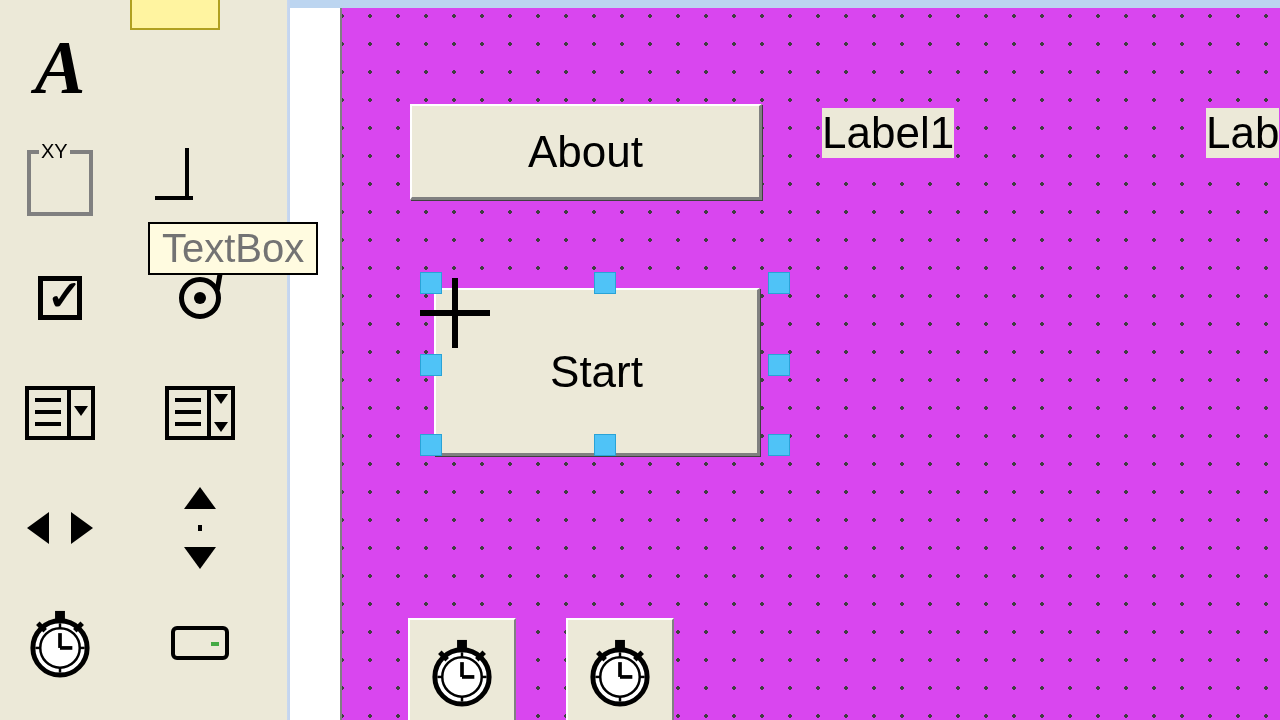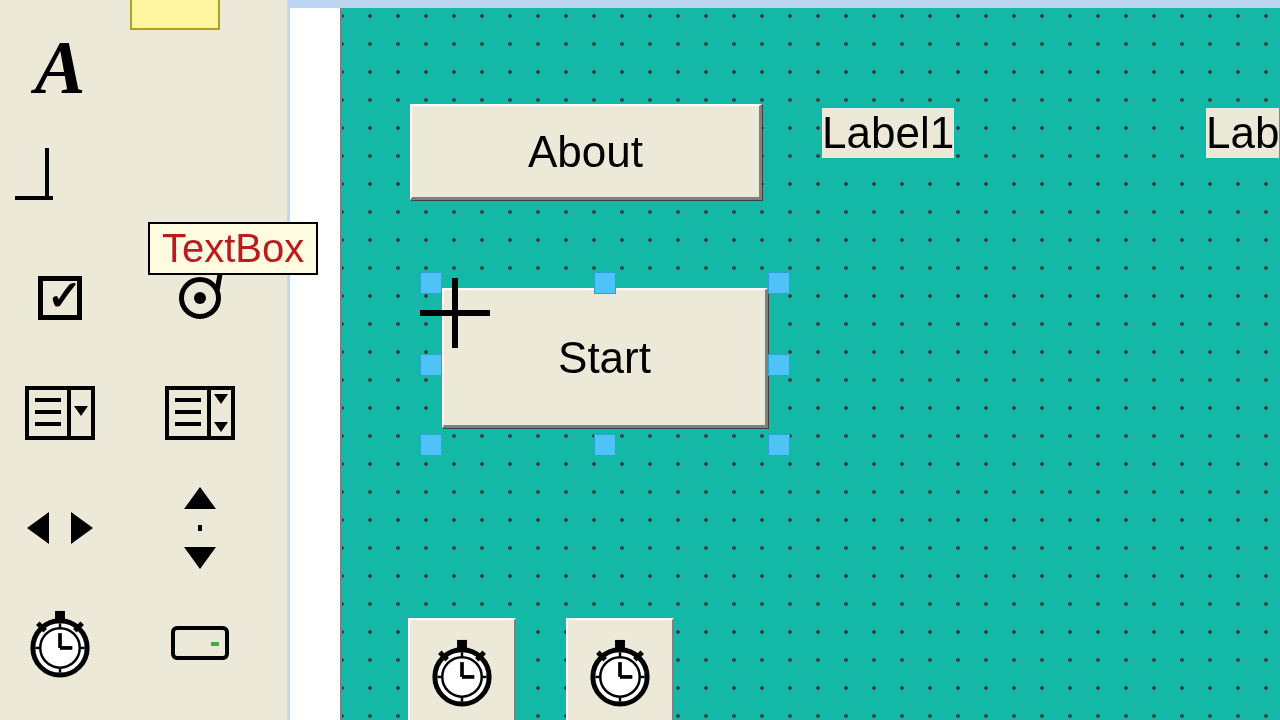"XY" div.tool-cell { html: none -> <div> <div> <span>XY</span> </div> </div> }
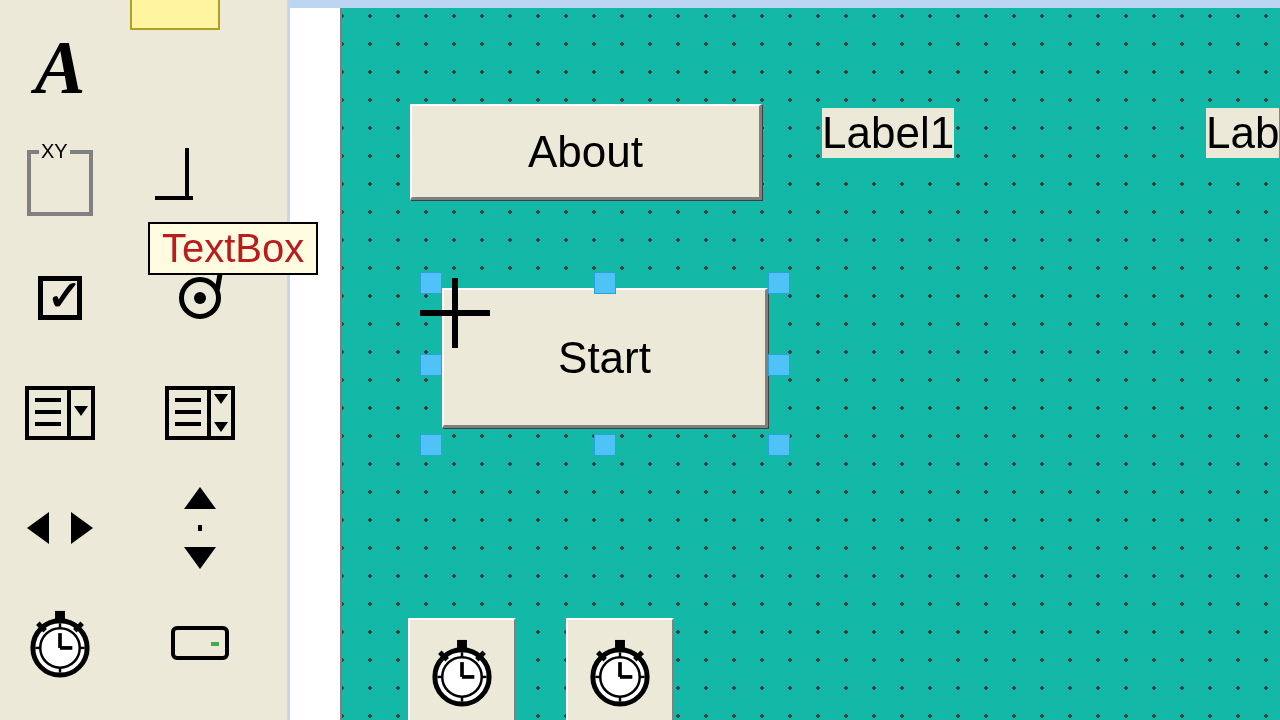"About" .designcanvas { background: #14b8a6 -> #d946ef }
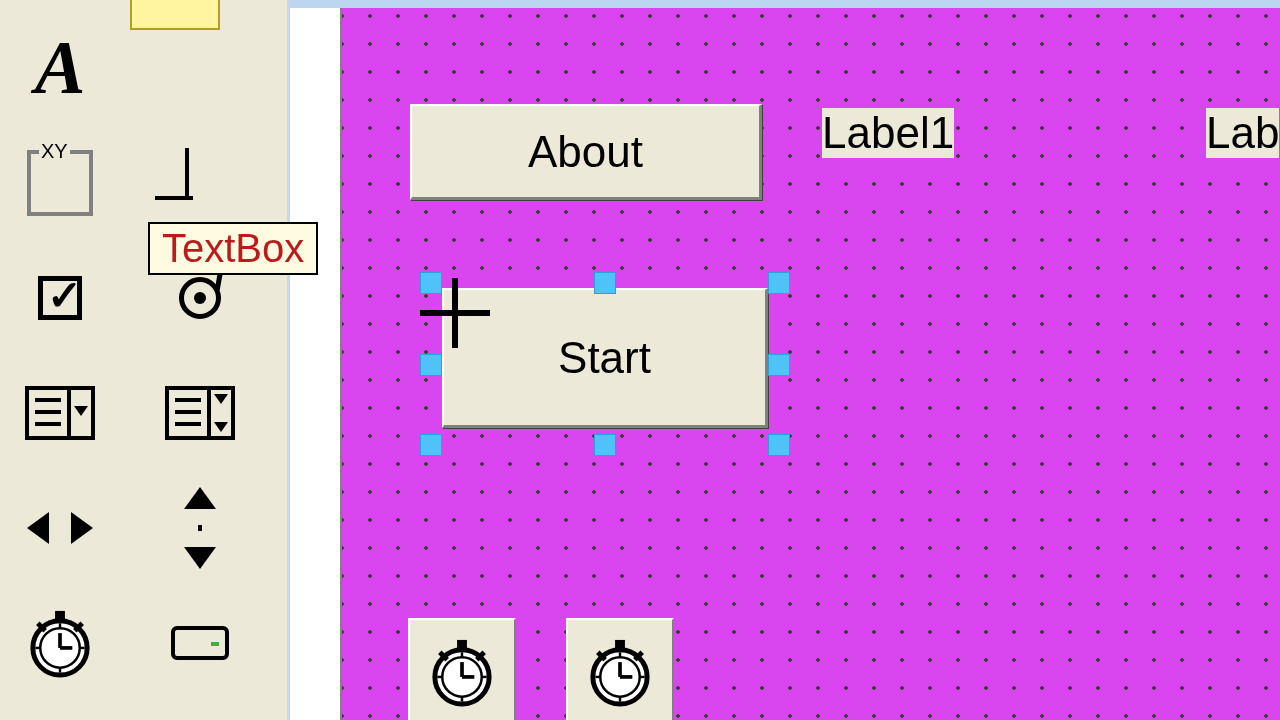"TextBox" .tooltip { color: #b91c1c -> #737373 }
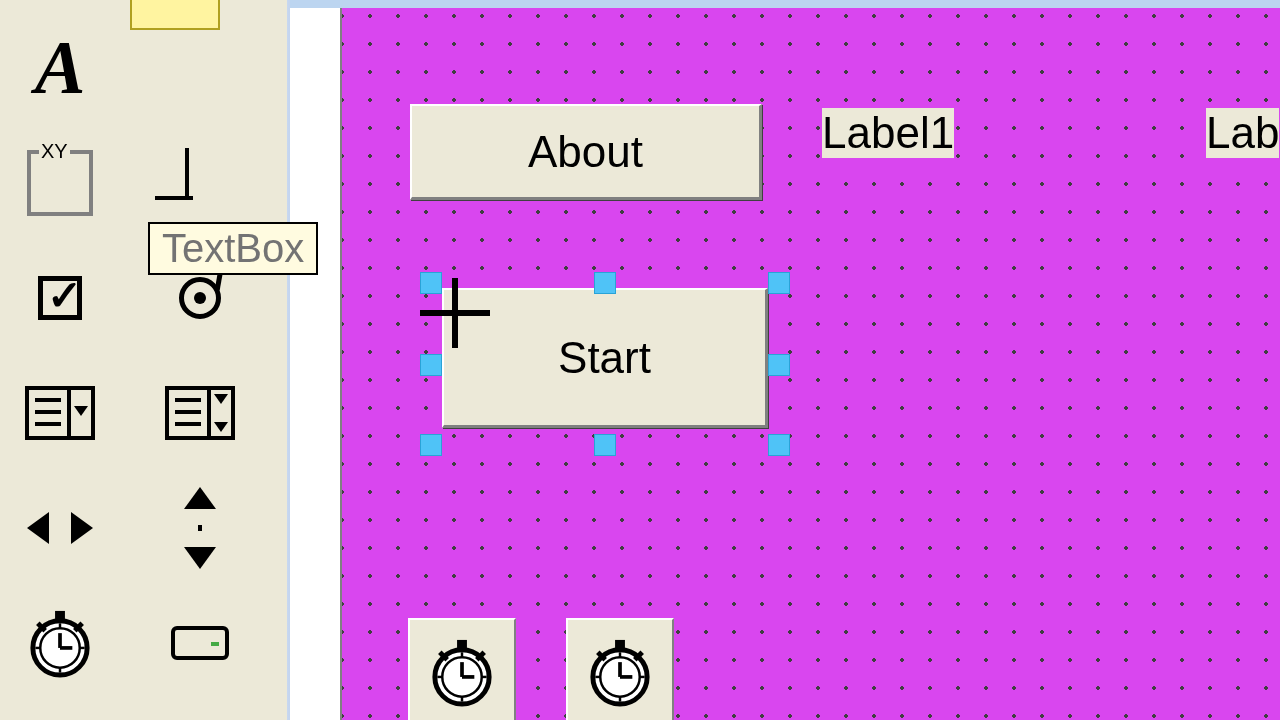"Start" div.form-button { height: 140px -> 168px; left: 100px -> 92px }
